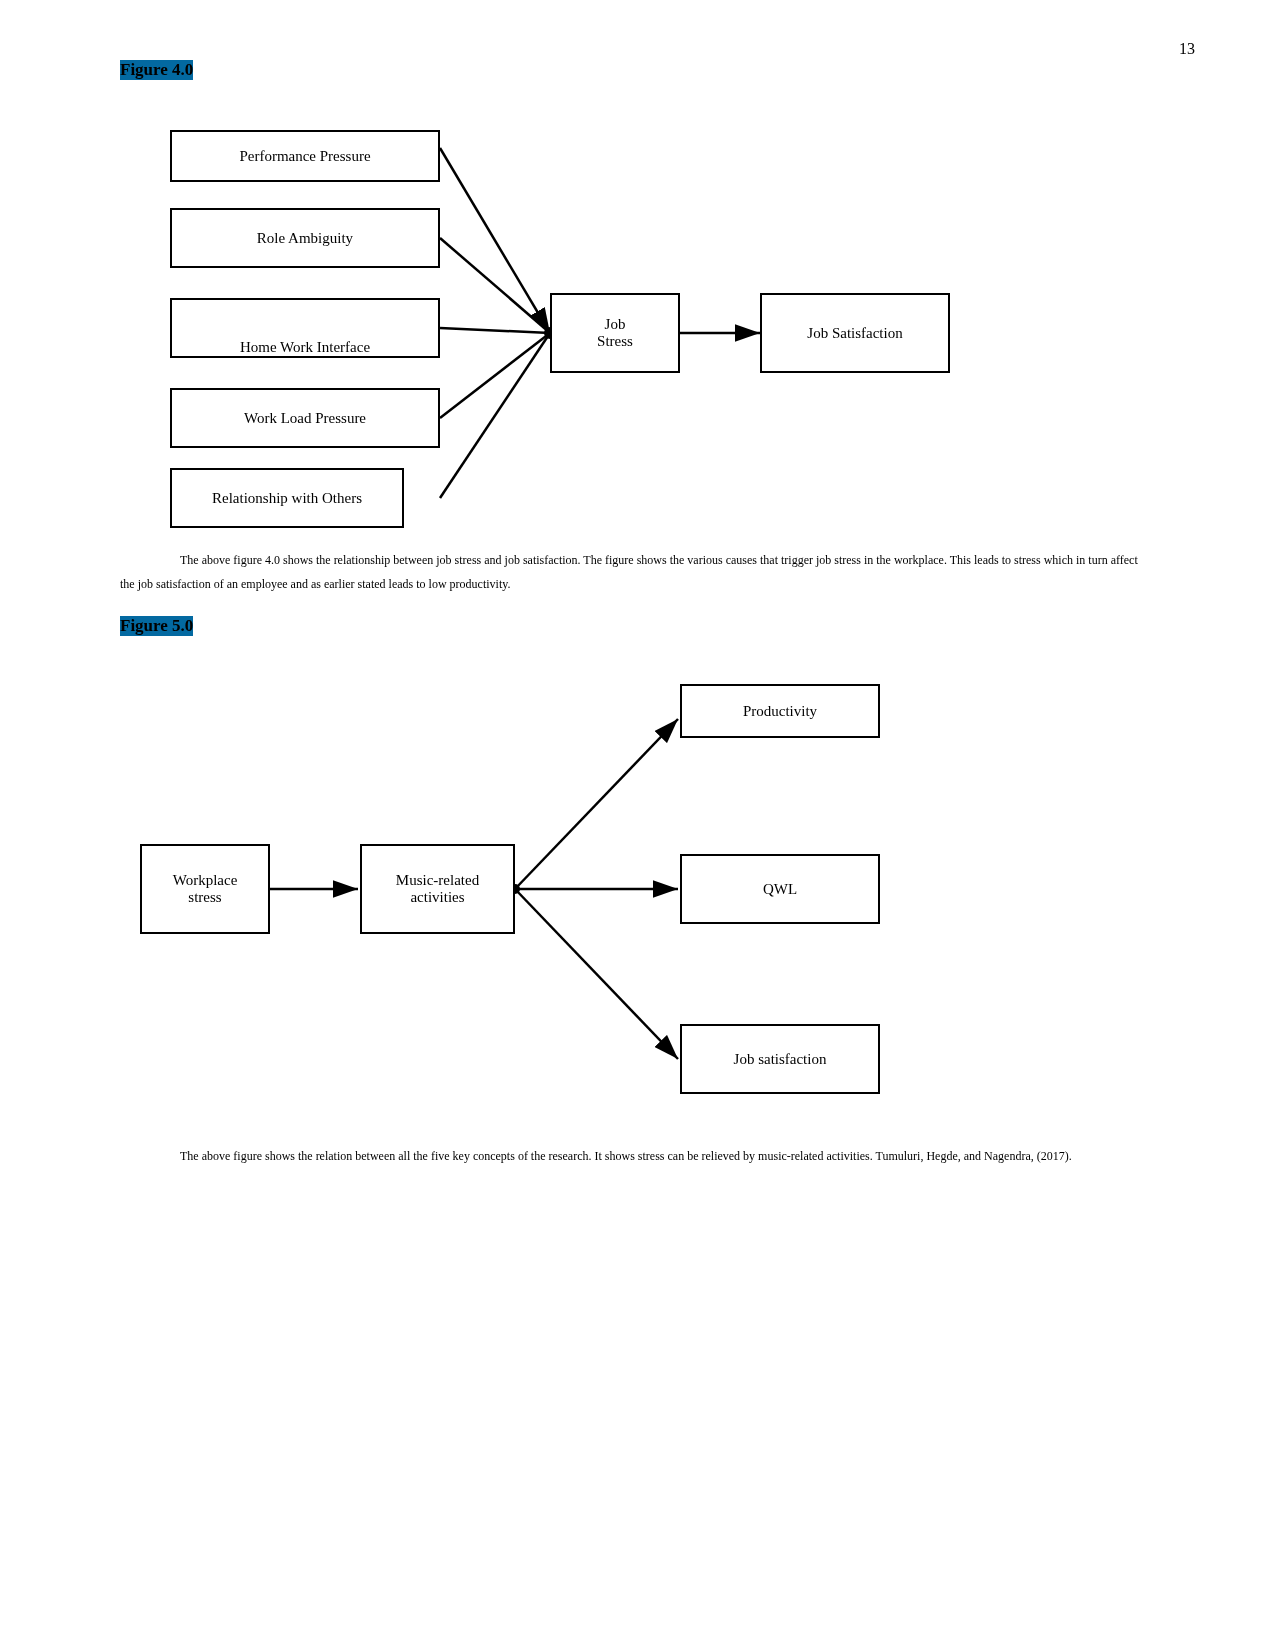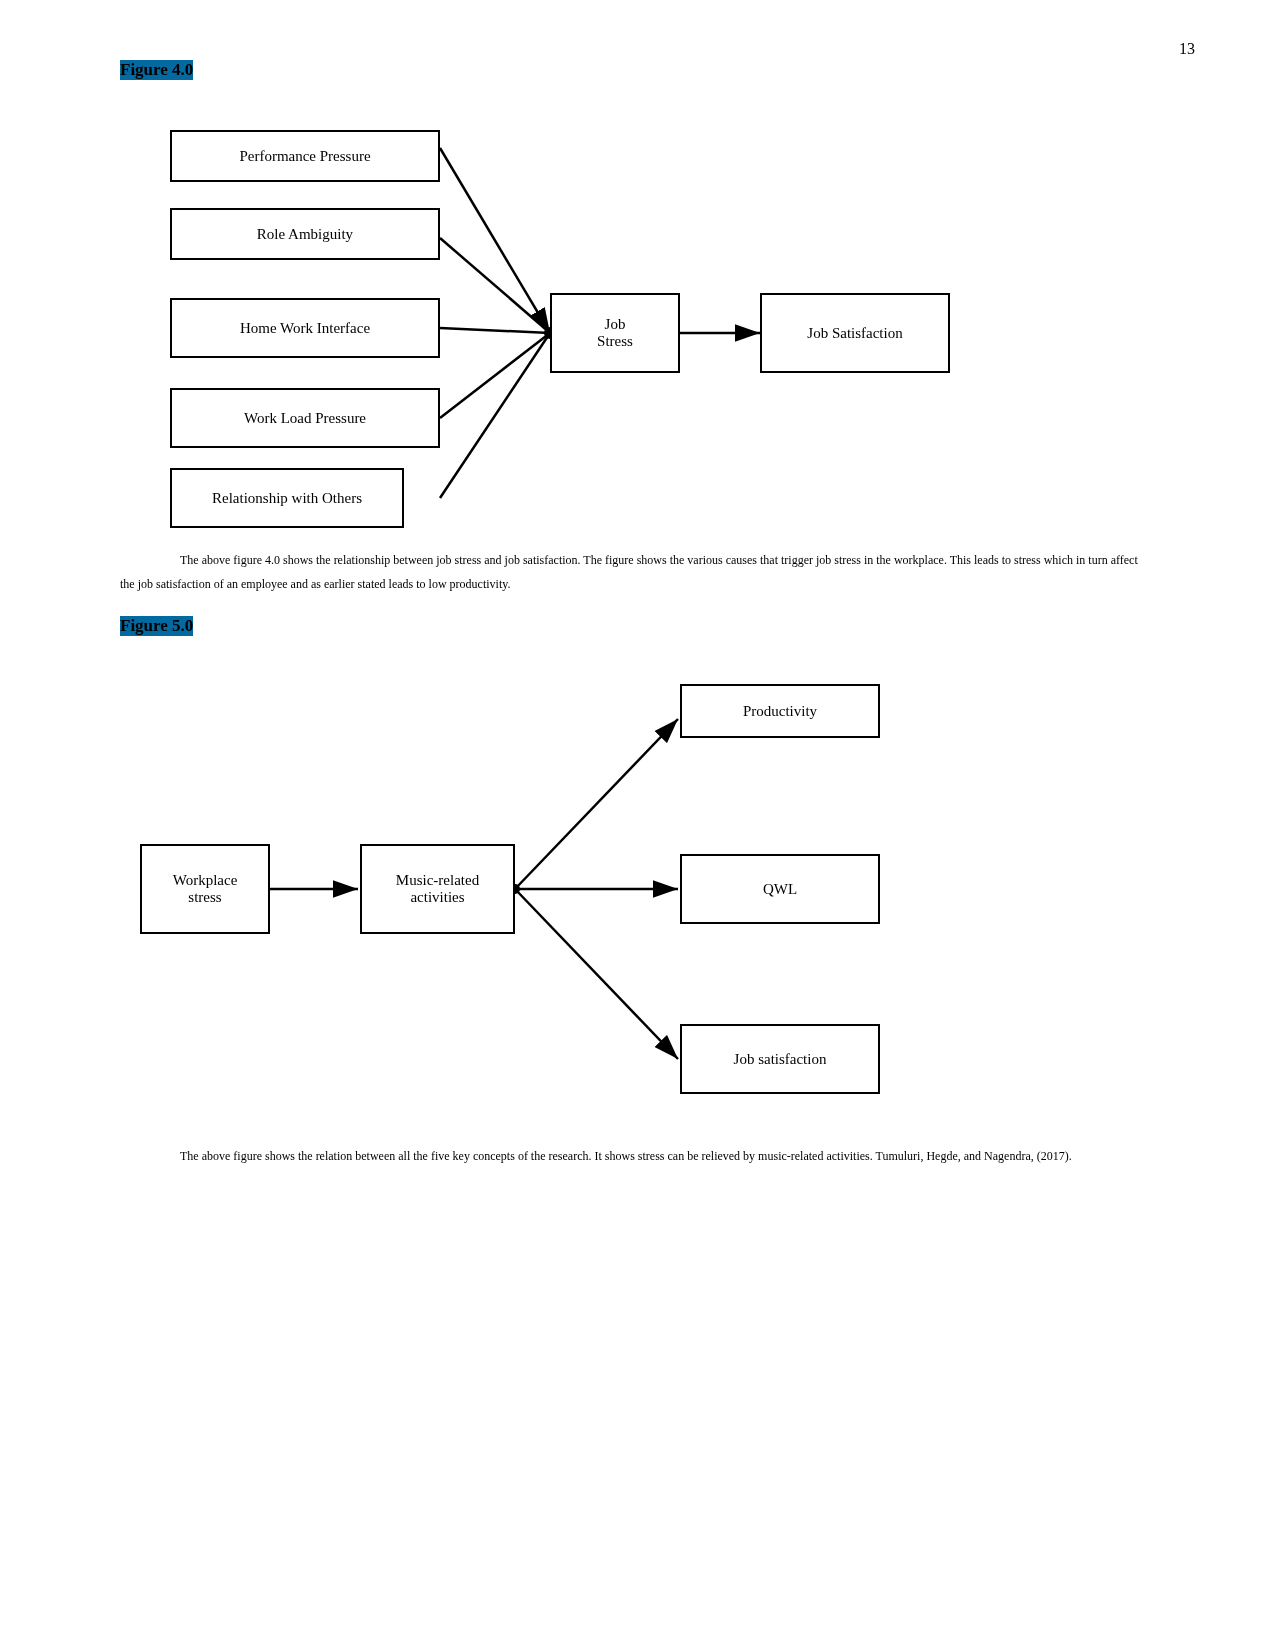"Role Ambiguity" .box-role { height: 52px -> 60px }
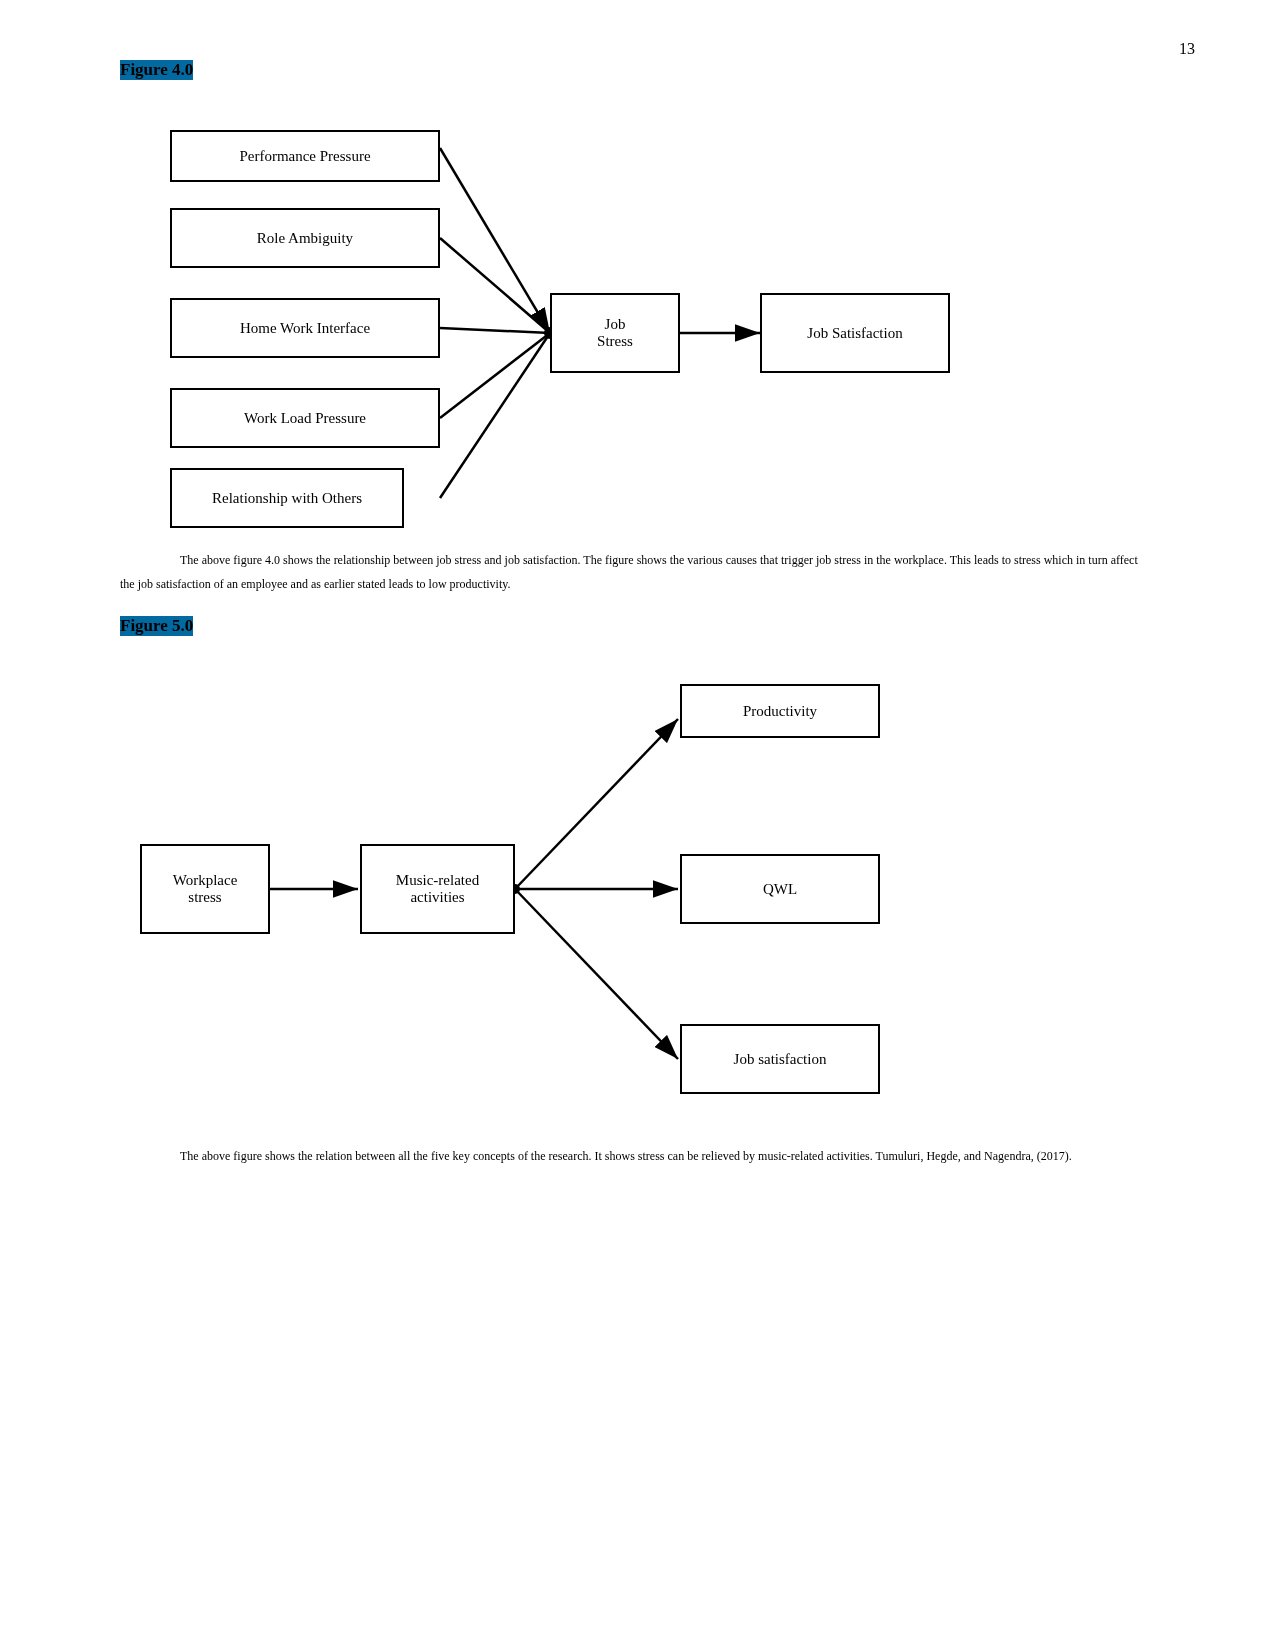"Home Work Interface" .box-home { align-items: none -> flex-end }
